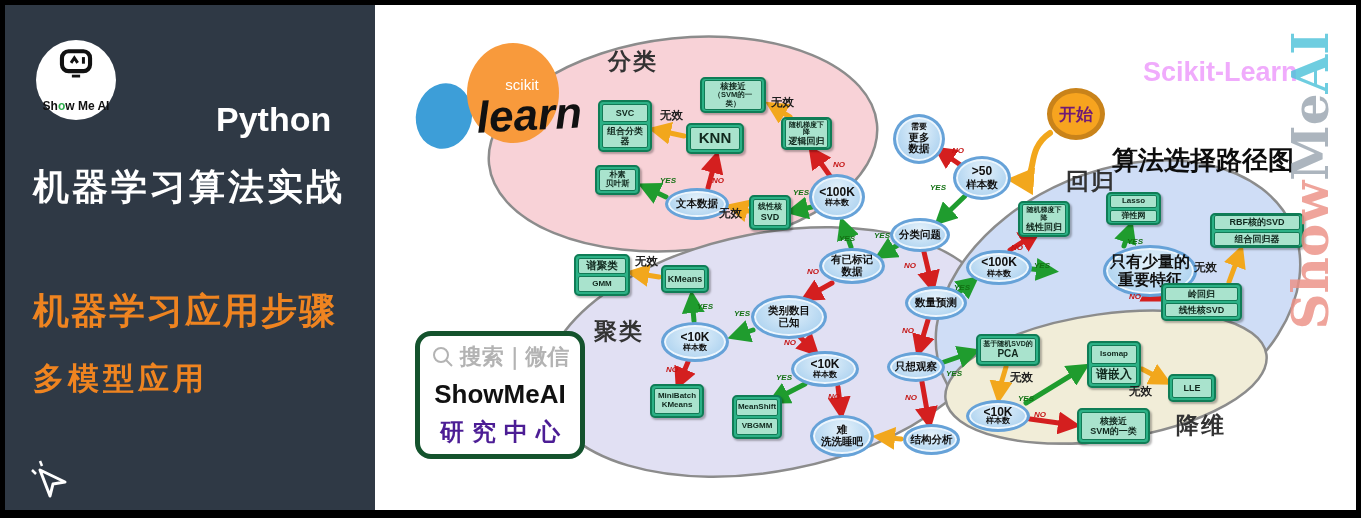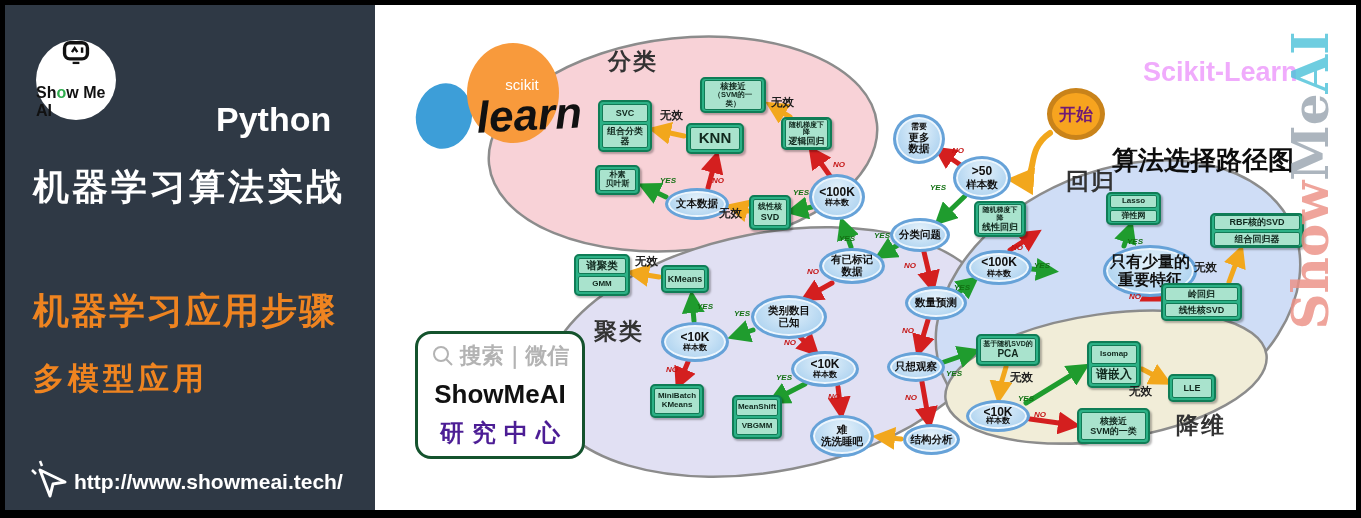"Show Me AI" .logo-text { font-size: 16px -> 12px }
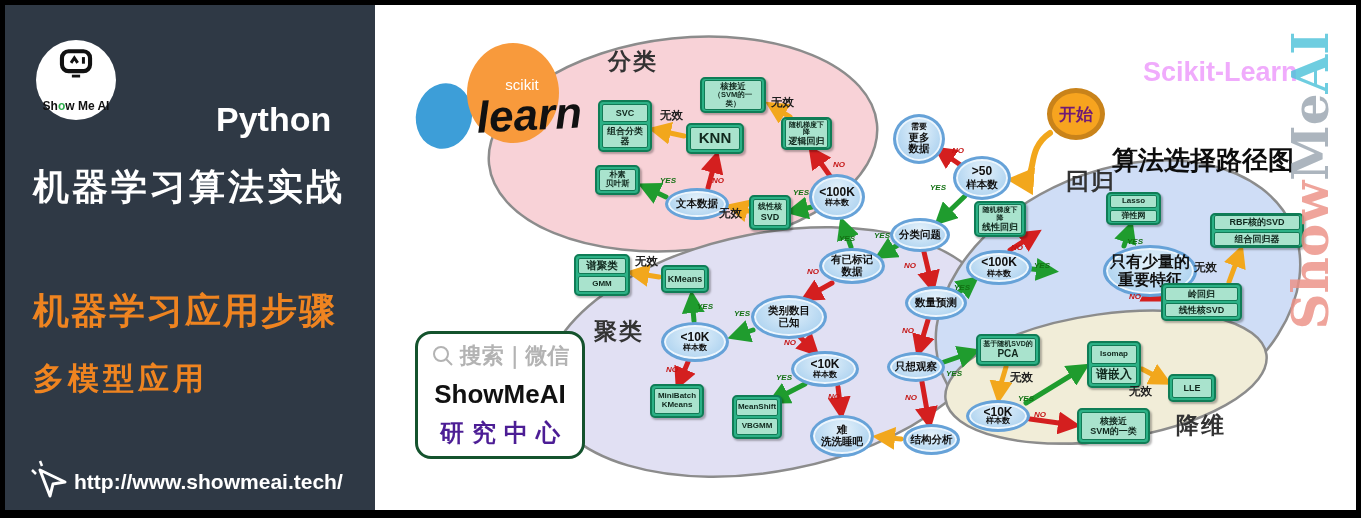"线性回归" div.gb { left: 974px -> 1018px }
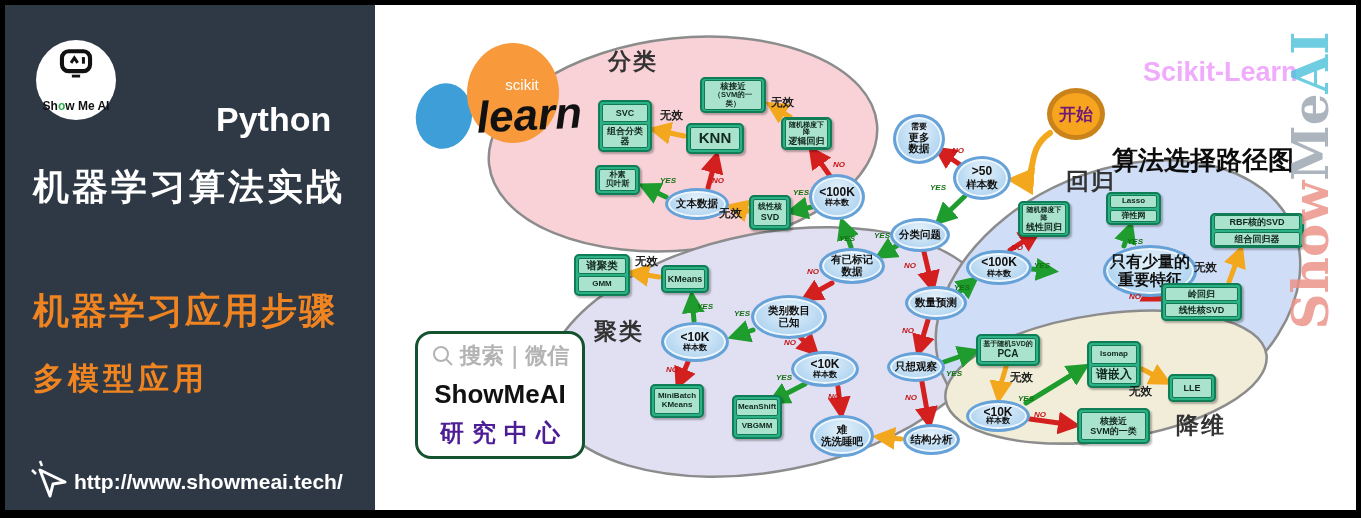"搜索｜微信" .search-card { border: 3px solid #14532d -> 5px solid #14532d }
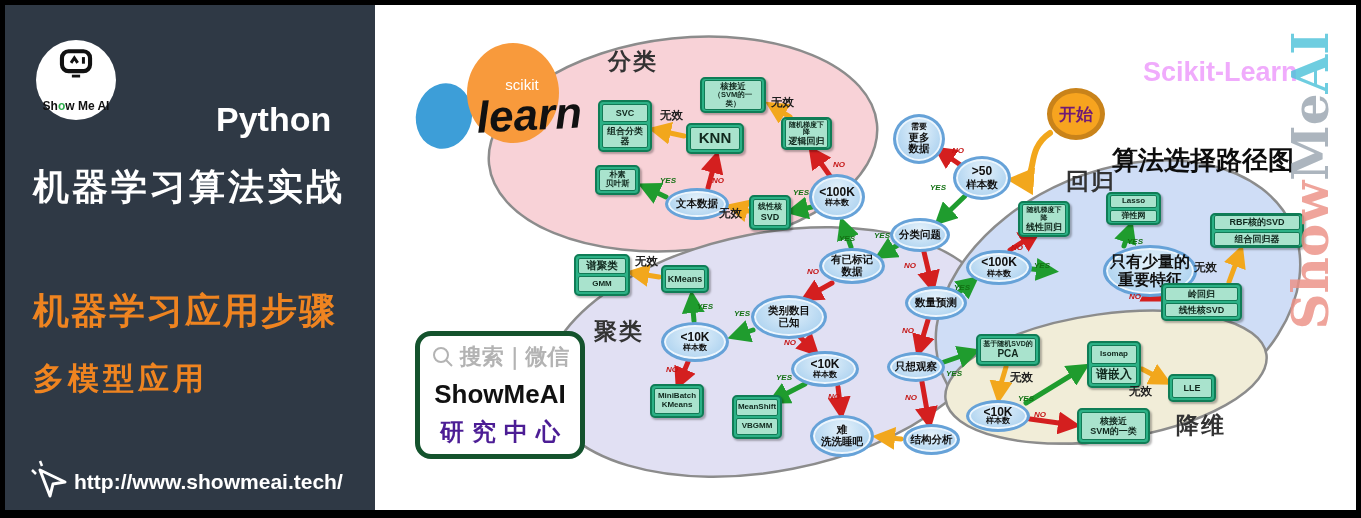"http://www.showmeai.tech/" div.abs { html: <div>http://www.showmeai.tech/</div> -> none }
